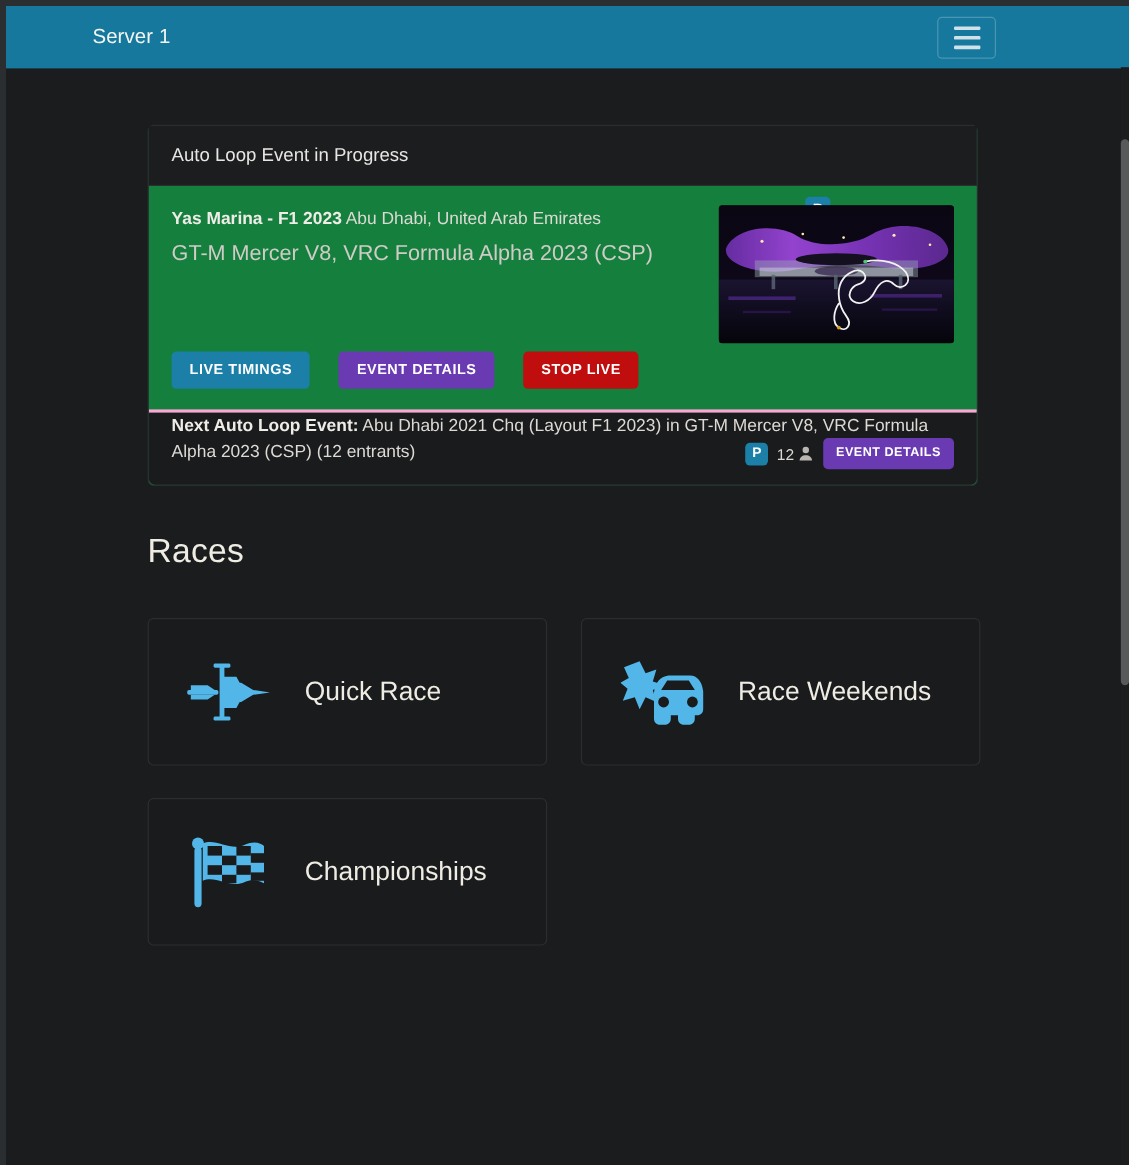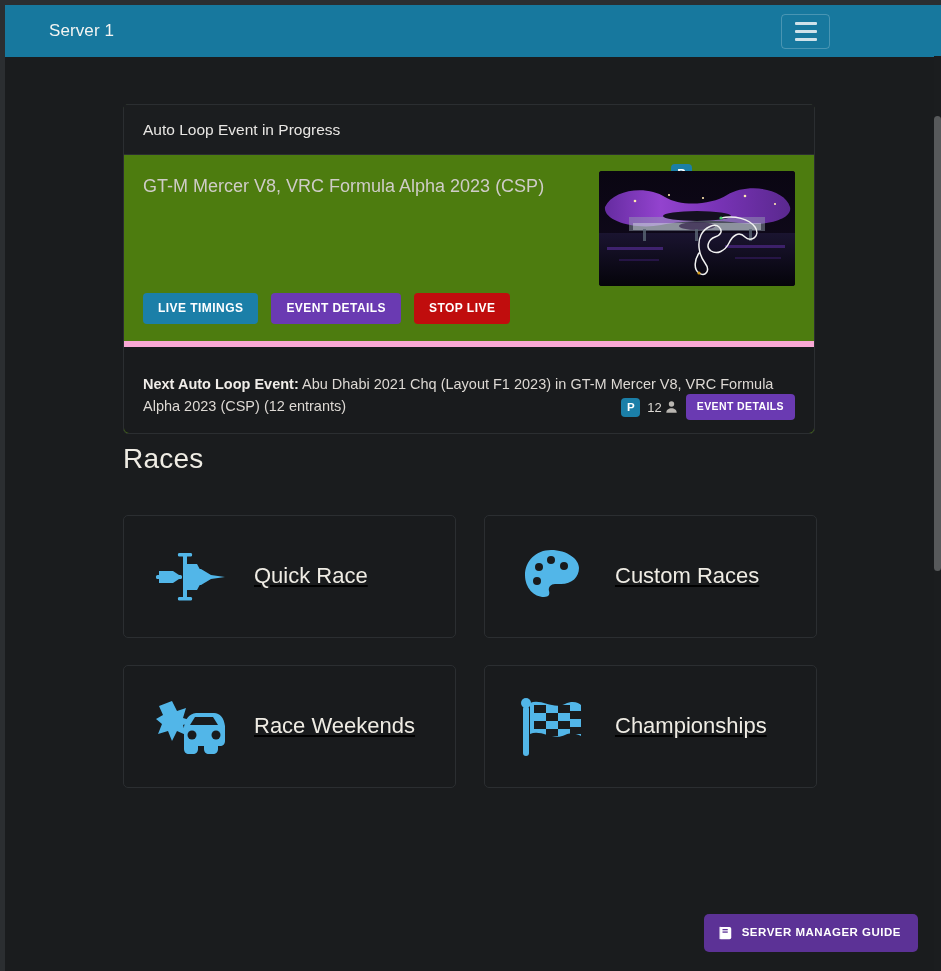"Server 1" .navbar-brand { margin-left: 44px -> 72px }
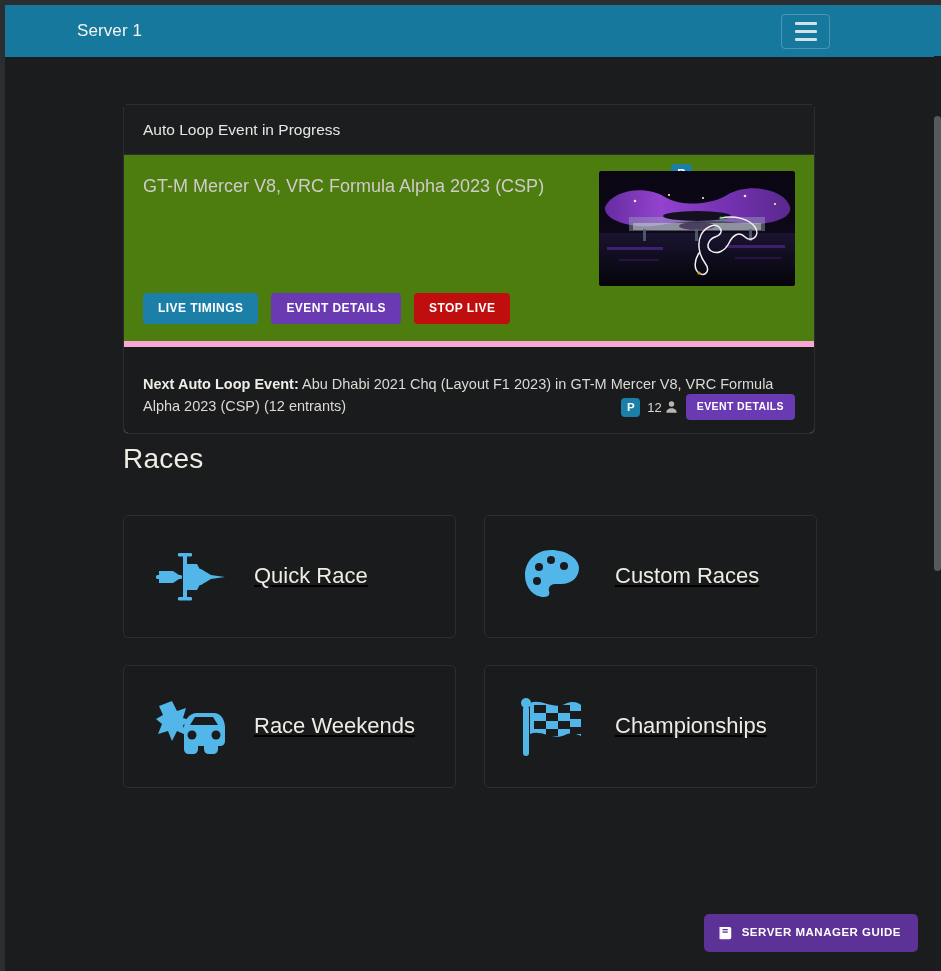"Auto Loop Event in Progress" .event-card { background: #4d7c0f -> #15803d }
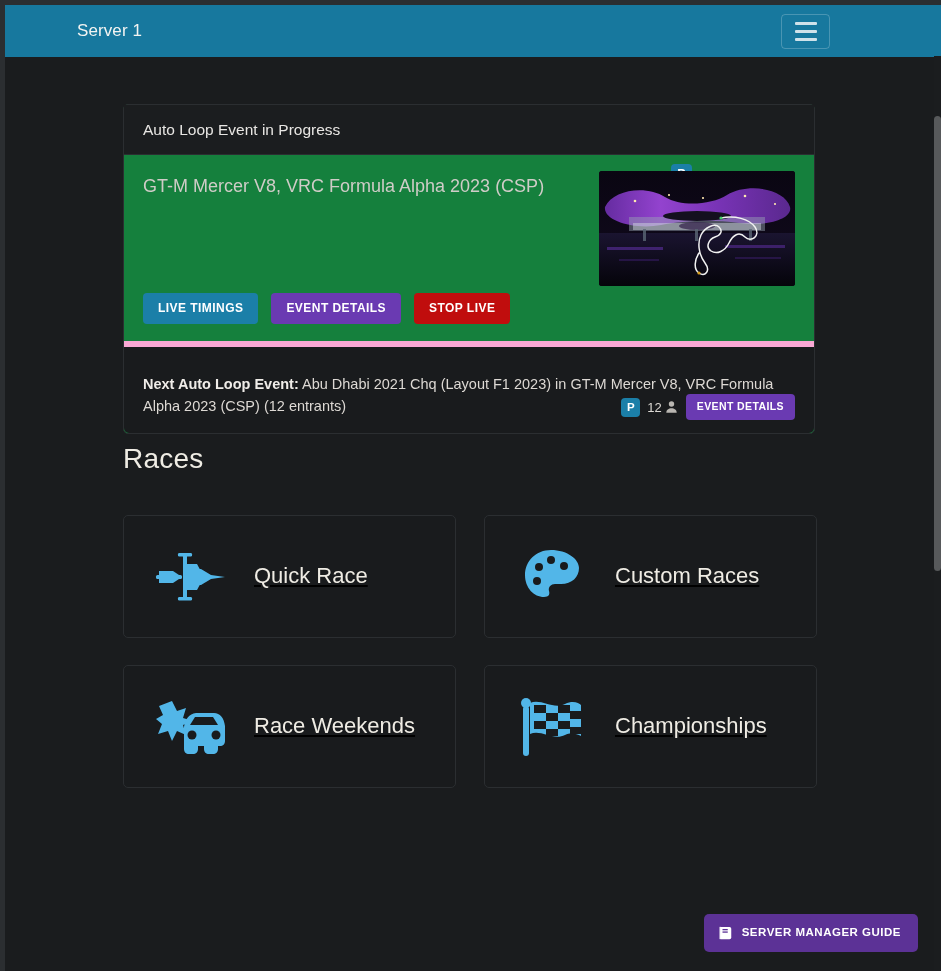"Yas Marina - F1 2023" div.event-title-row { html: none -> <div> <span>Yas Marina - F1 2023</span> <span>Abu Dhabi, United Arab Emirates</span> </div> }
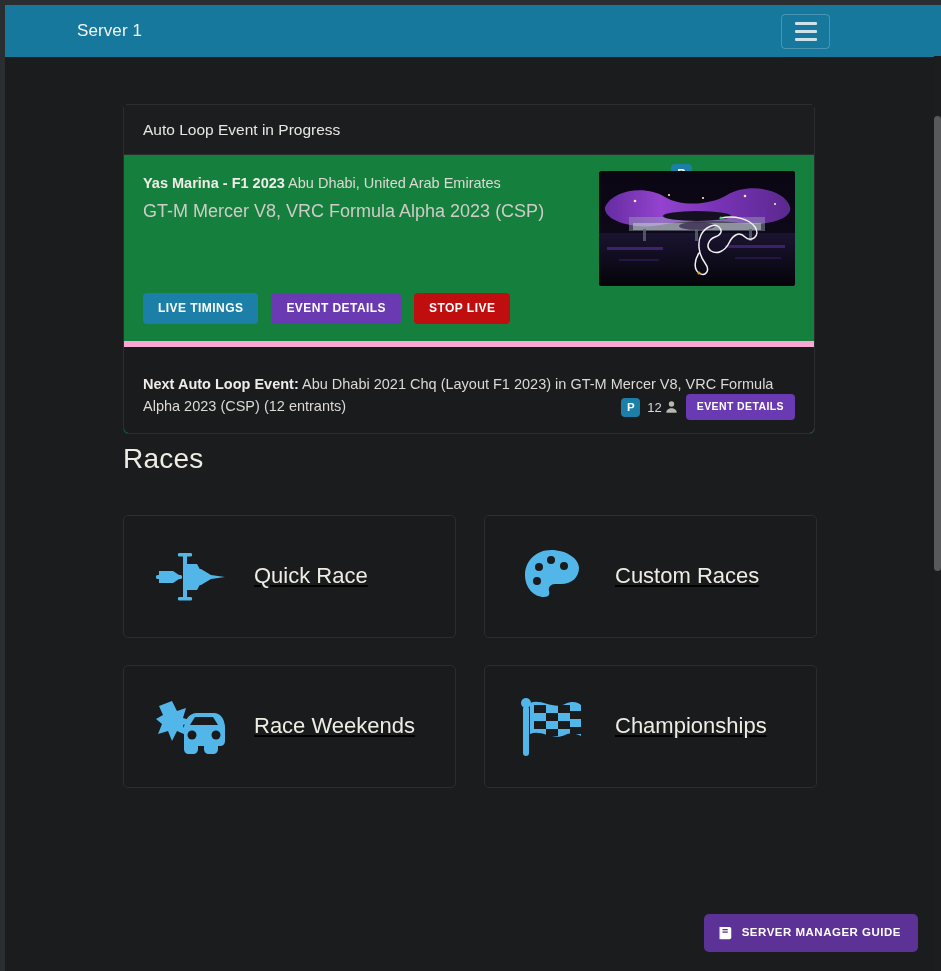"LIVE TIMINGS" .event-actions { gap: 13px -> 24px }
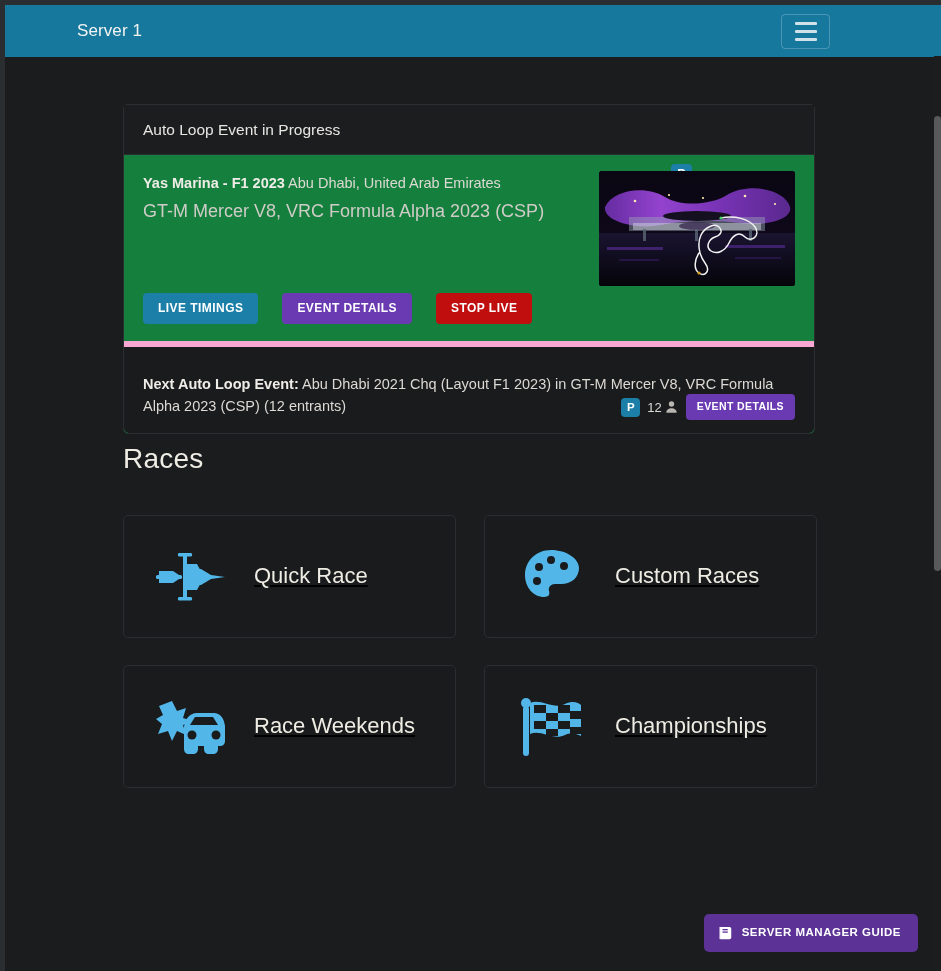"Next Auto Loop Event: Abu" .event-card-footer { border-top: 6px solid #f9a8d4 -> 3px solid #f9a8d4; padding: 26px 19px 15px 19px -> 0 19px 15px 19px }
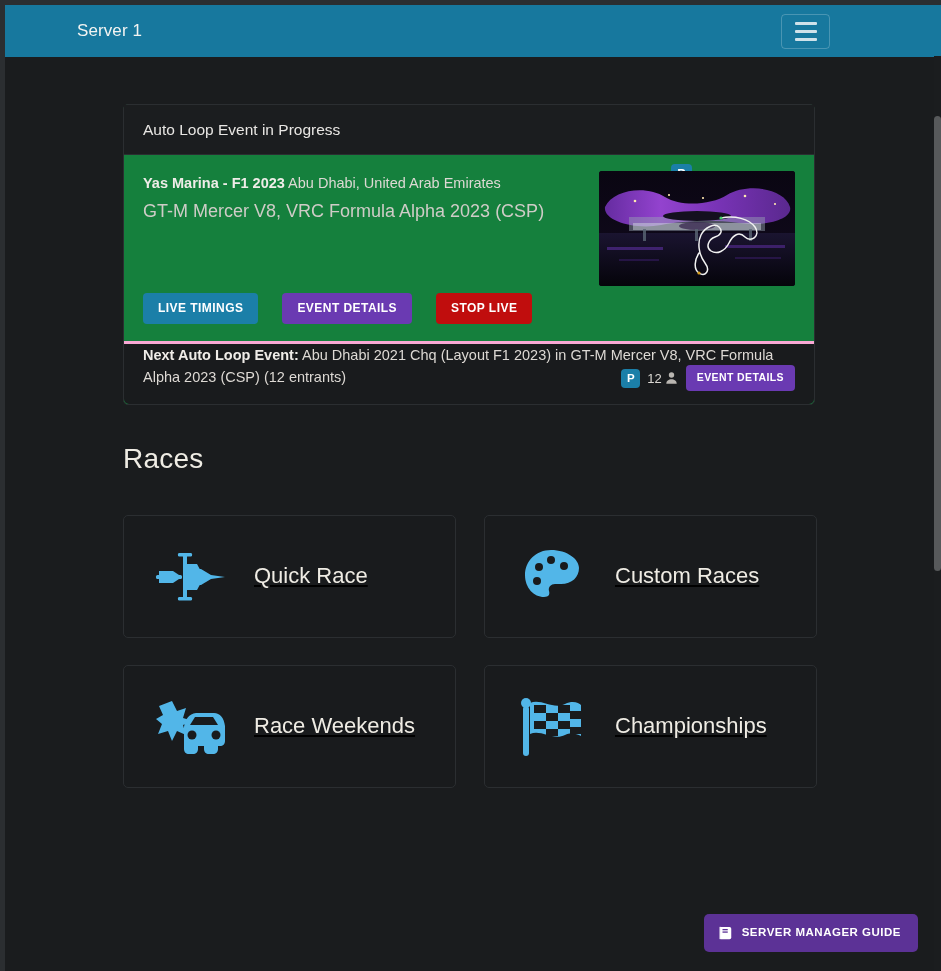"Quick Race" .nav-card { text-decoration: underline -> none }
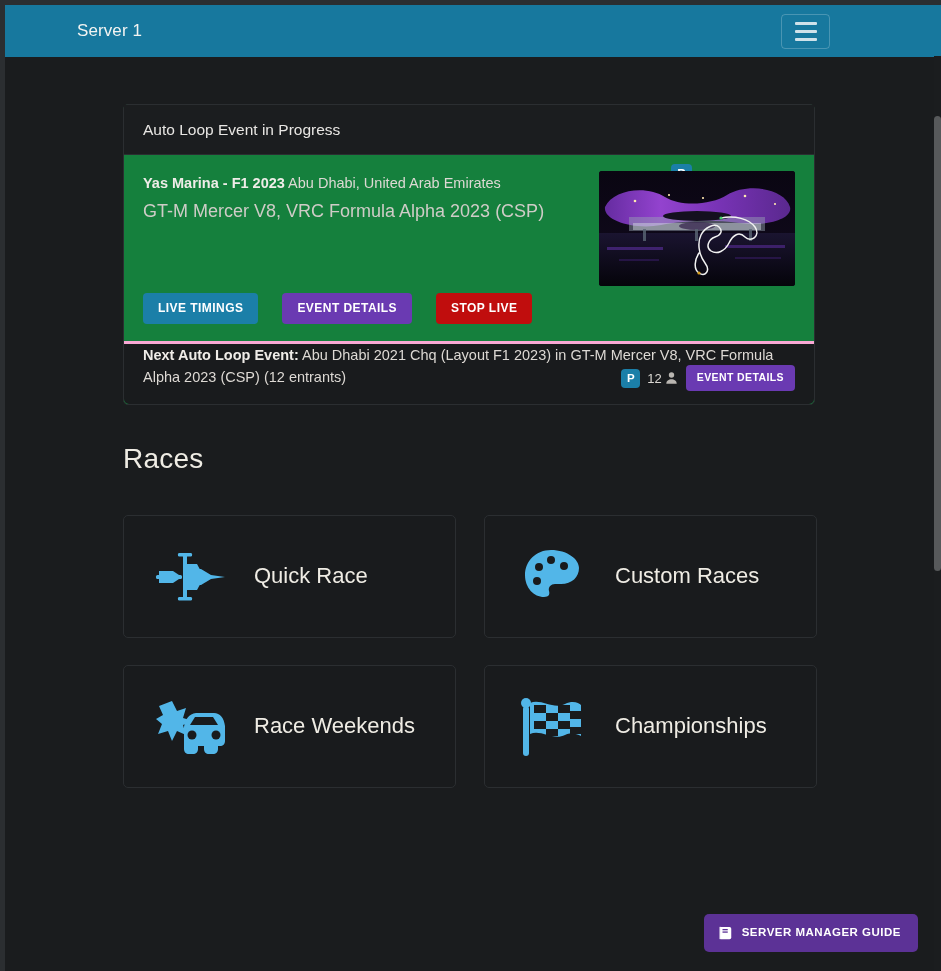"Custom Races" div.nav-card { html: <div> <div> <svg> <path></path> <circle></circle> <circle></circle> <circle></circle> <circle></circle> </svg> </div> <div>Custom Races</div> </div> -> none }
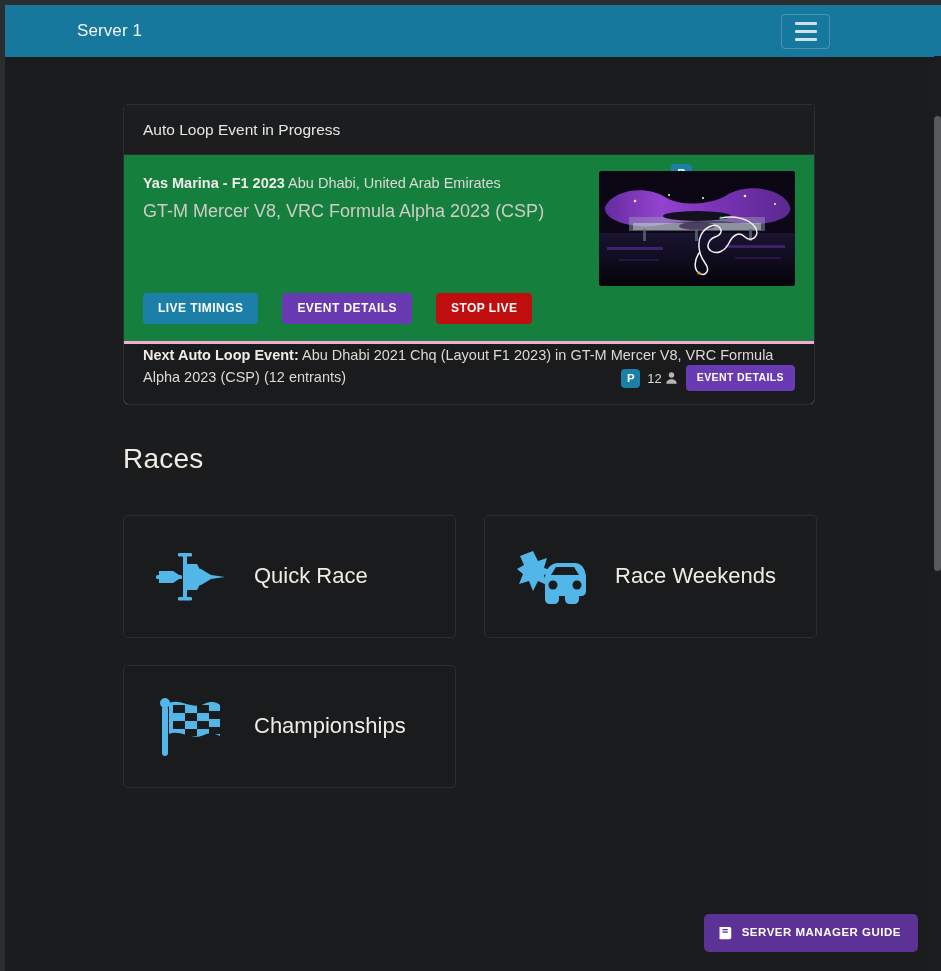"SERVER MANAGER GUIDE" button.guide-fab { html: <button> <span> <svg> <path></path> <rect></rect> <rect></rect> <rect></rect> </svg> </span> <span>SERVER MANAGER GUIDE</span> </button> -> none }
